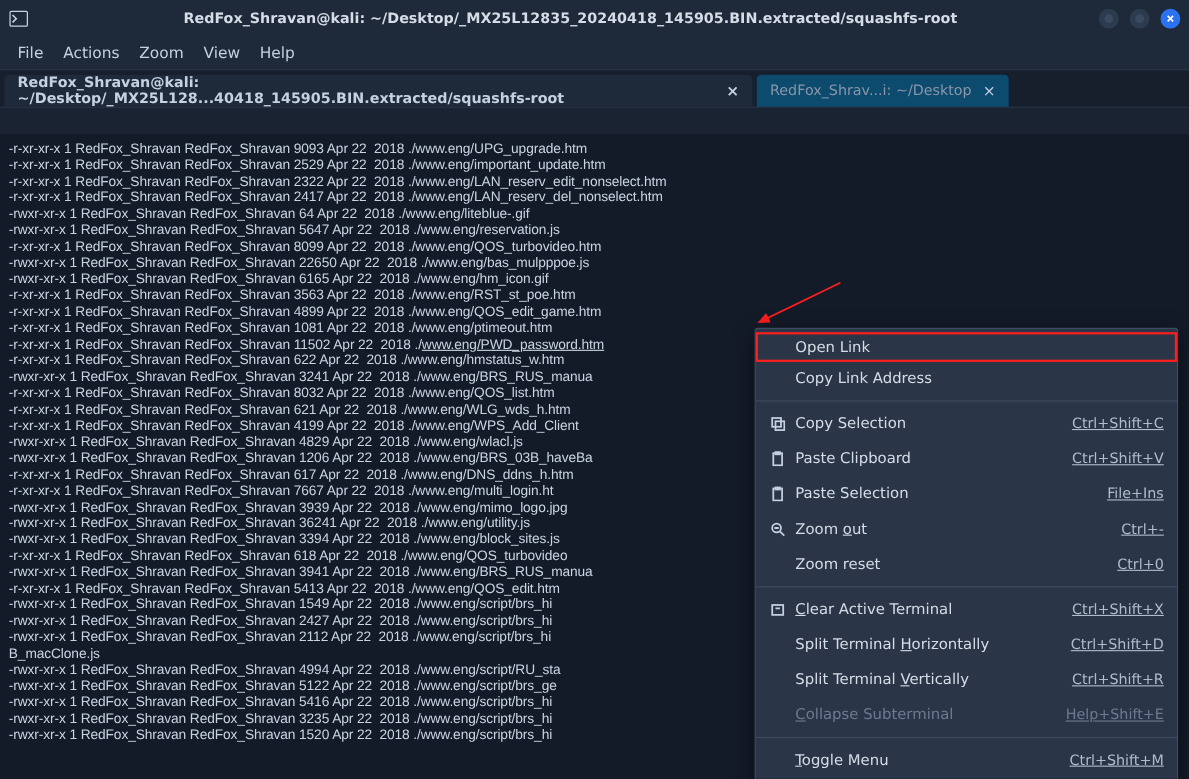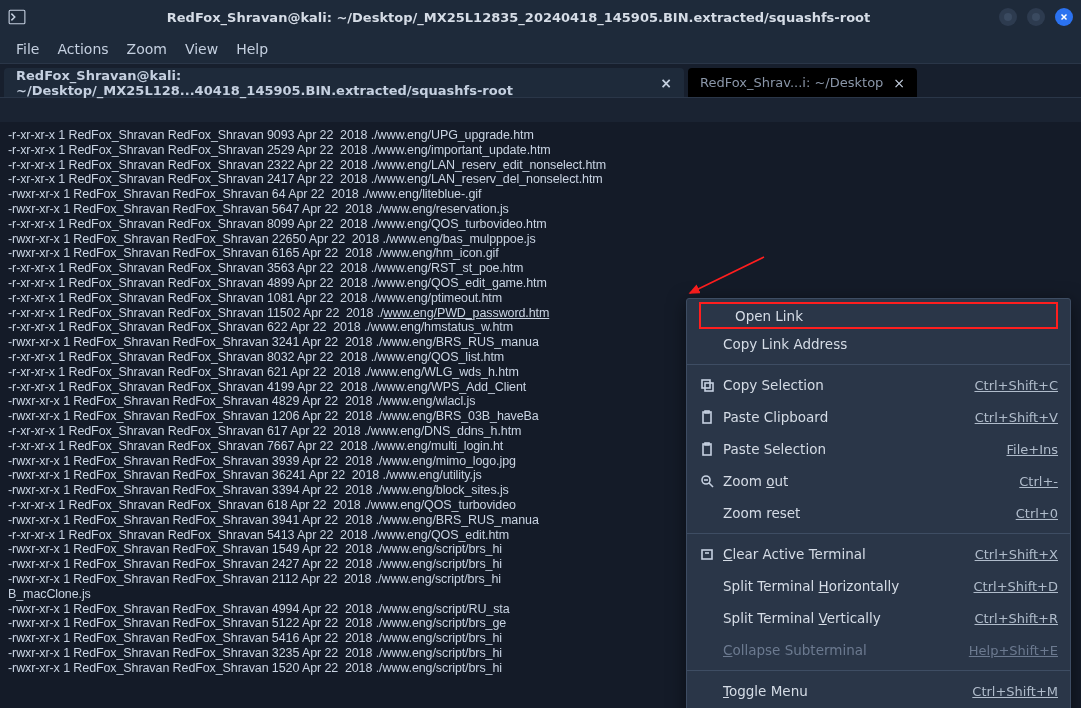"RedFox_Shrav...i: ~/Desktop" .tab.inactive { background: #000000 -> #0c4a6e }
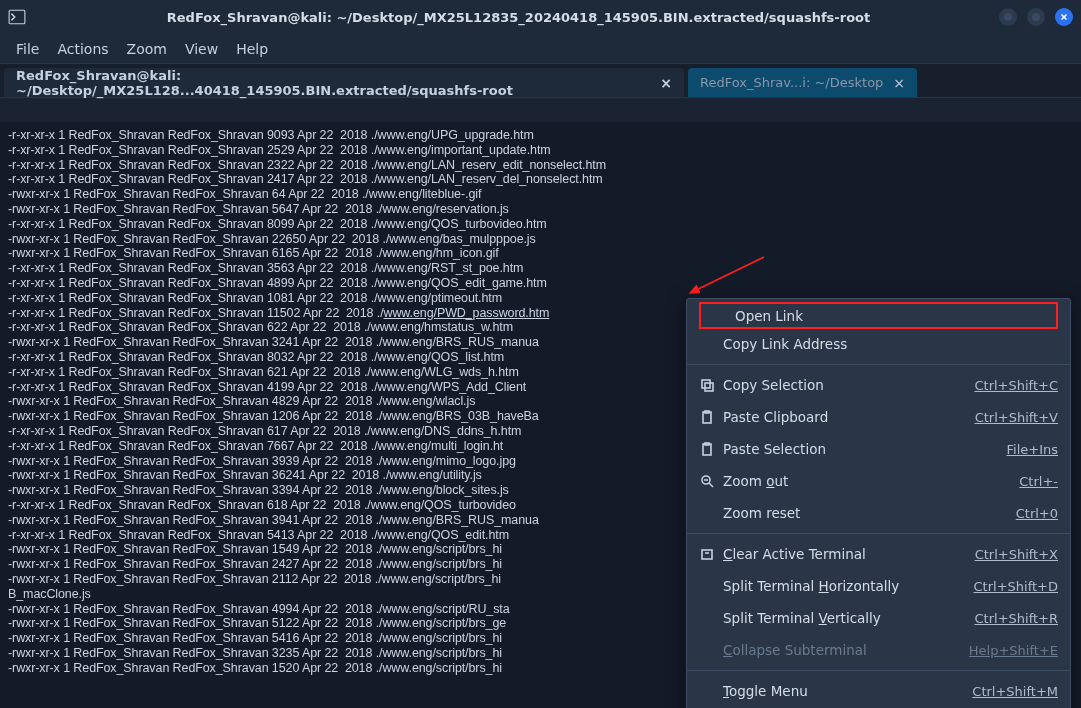"Open Link" .cm-item.highlighted { margin: -1px 12px -> -1px 0px }
